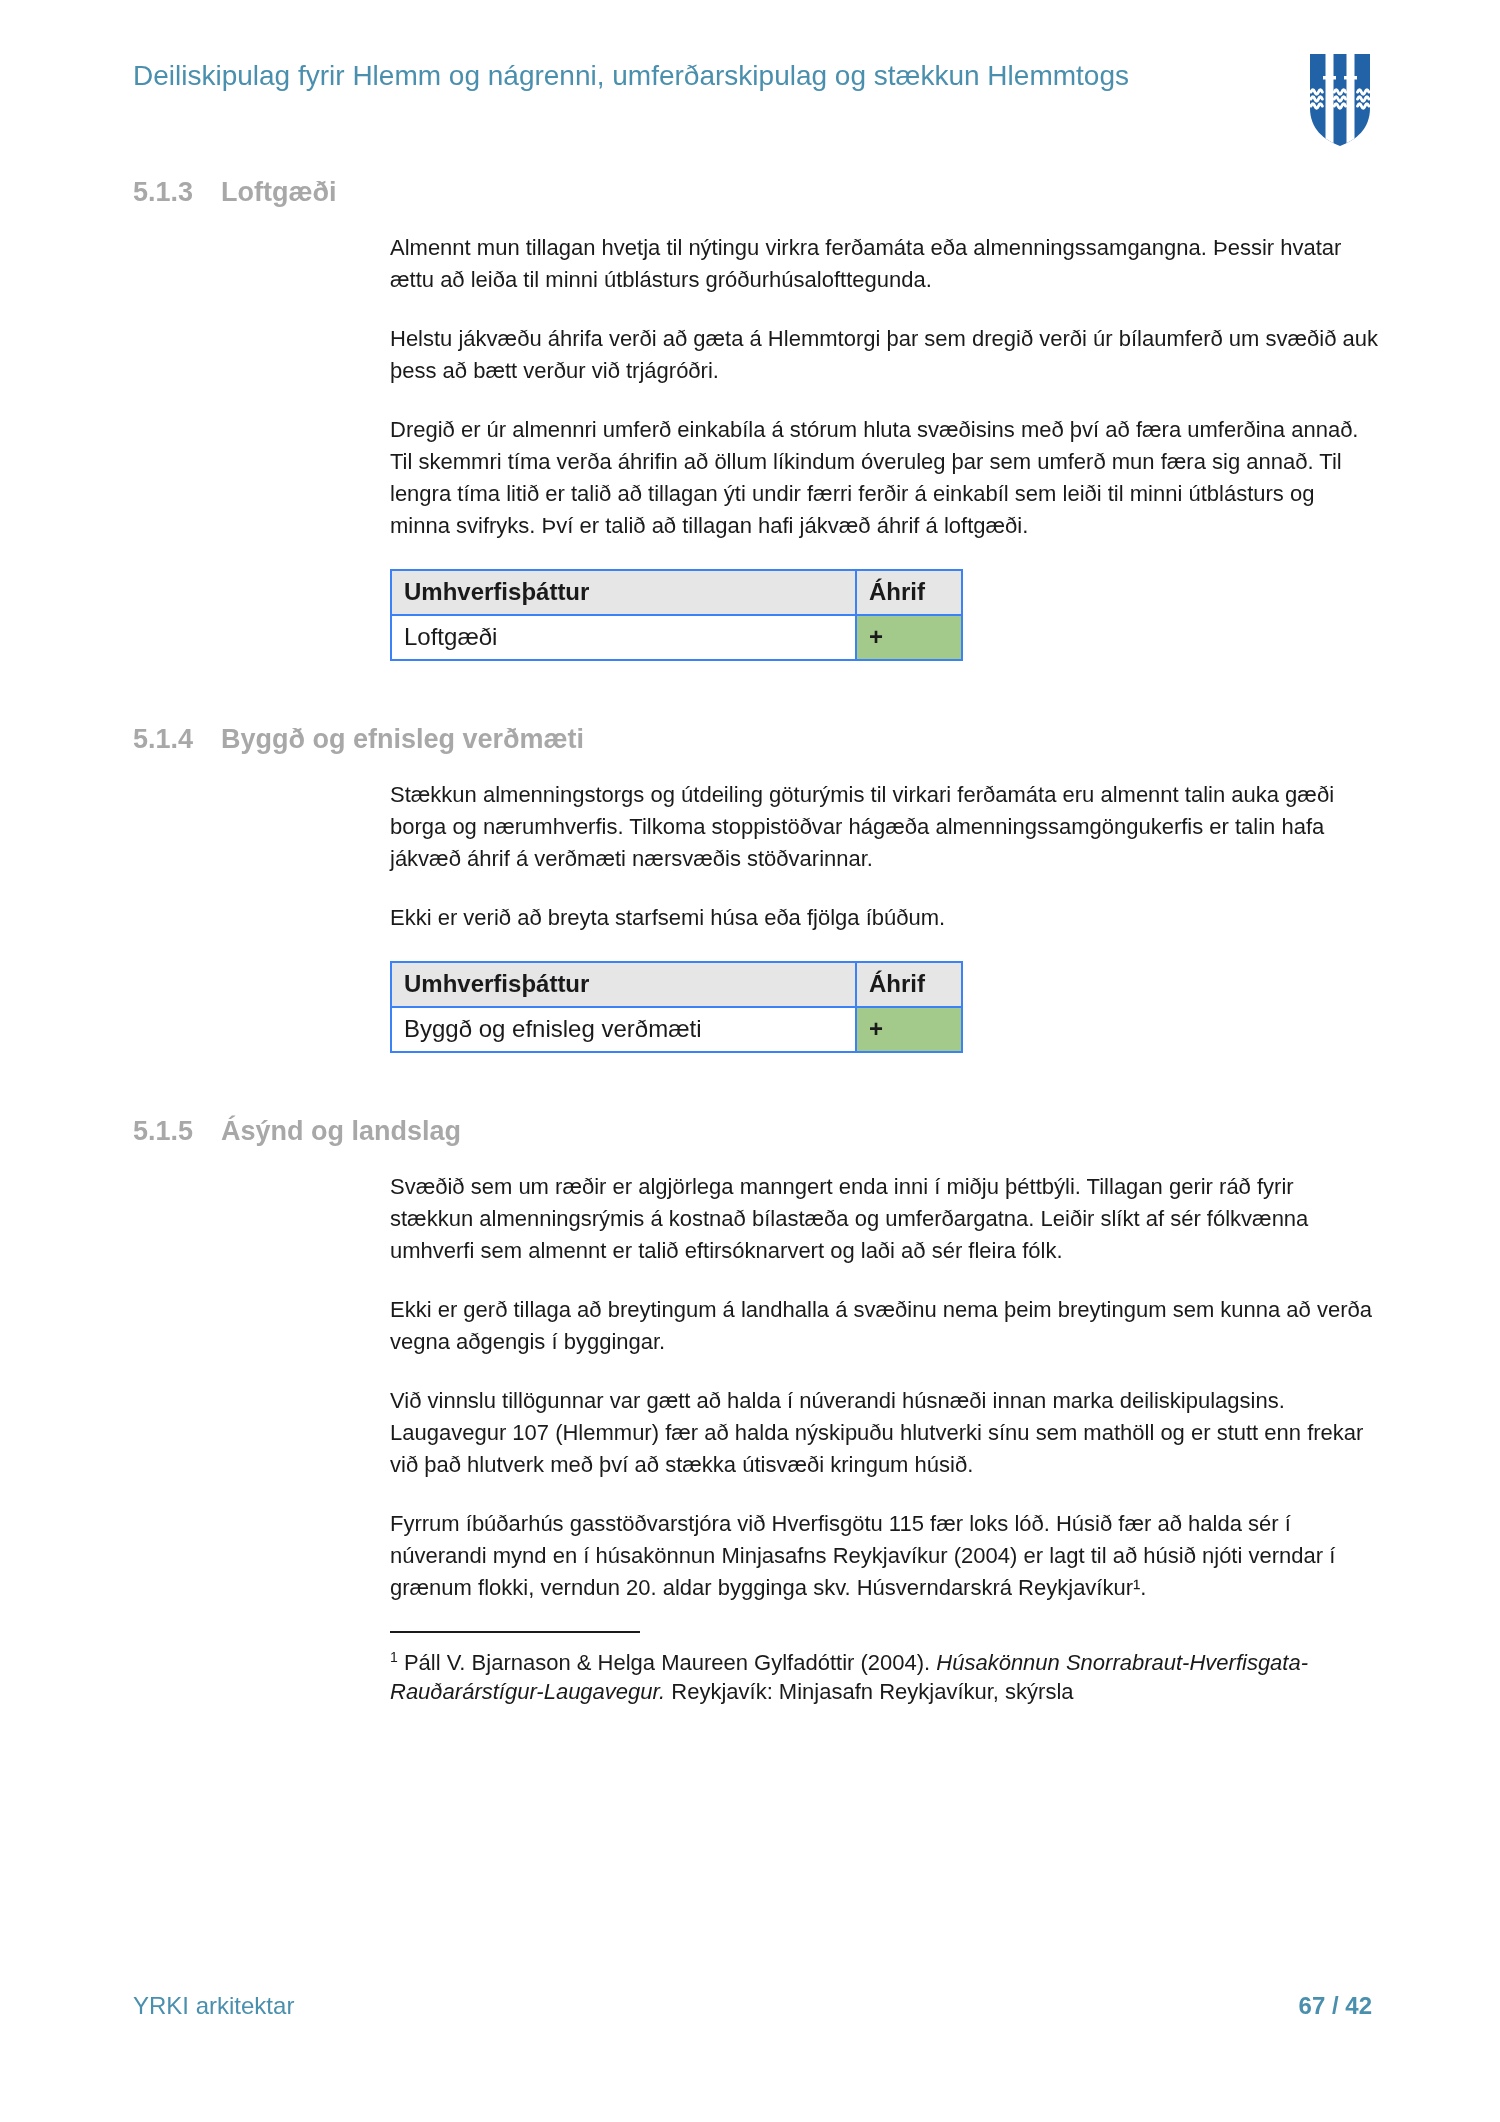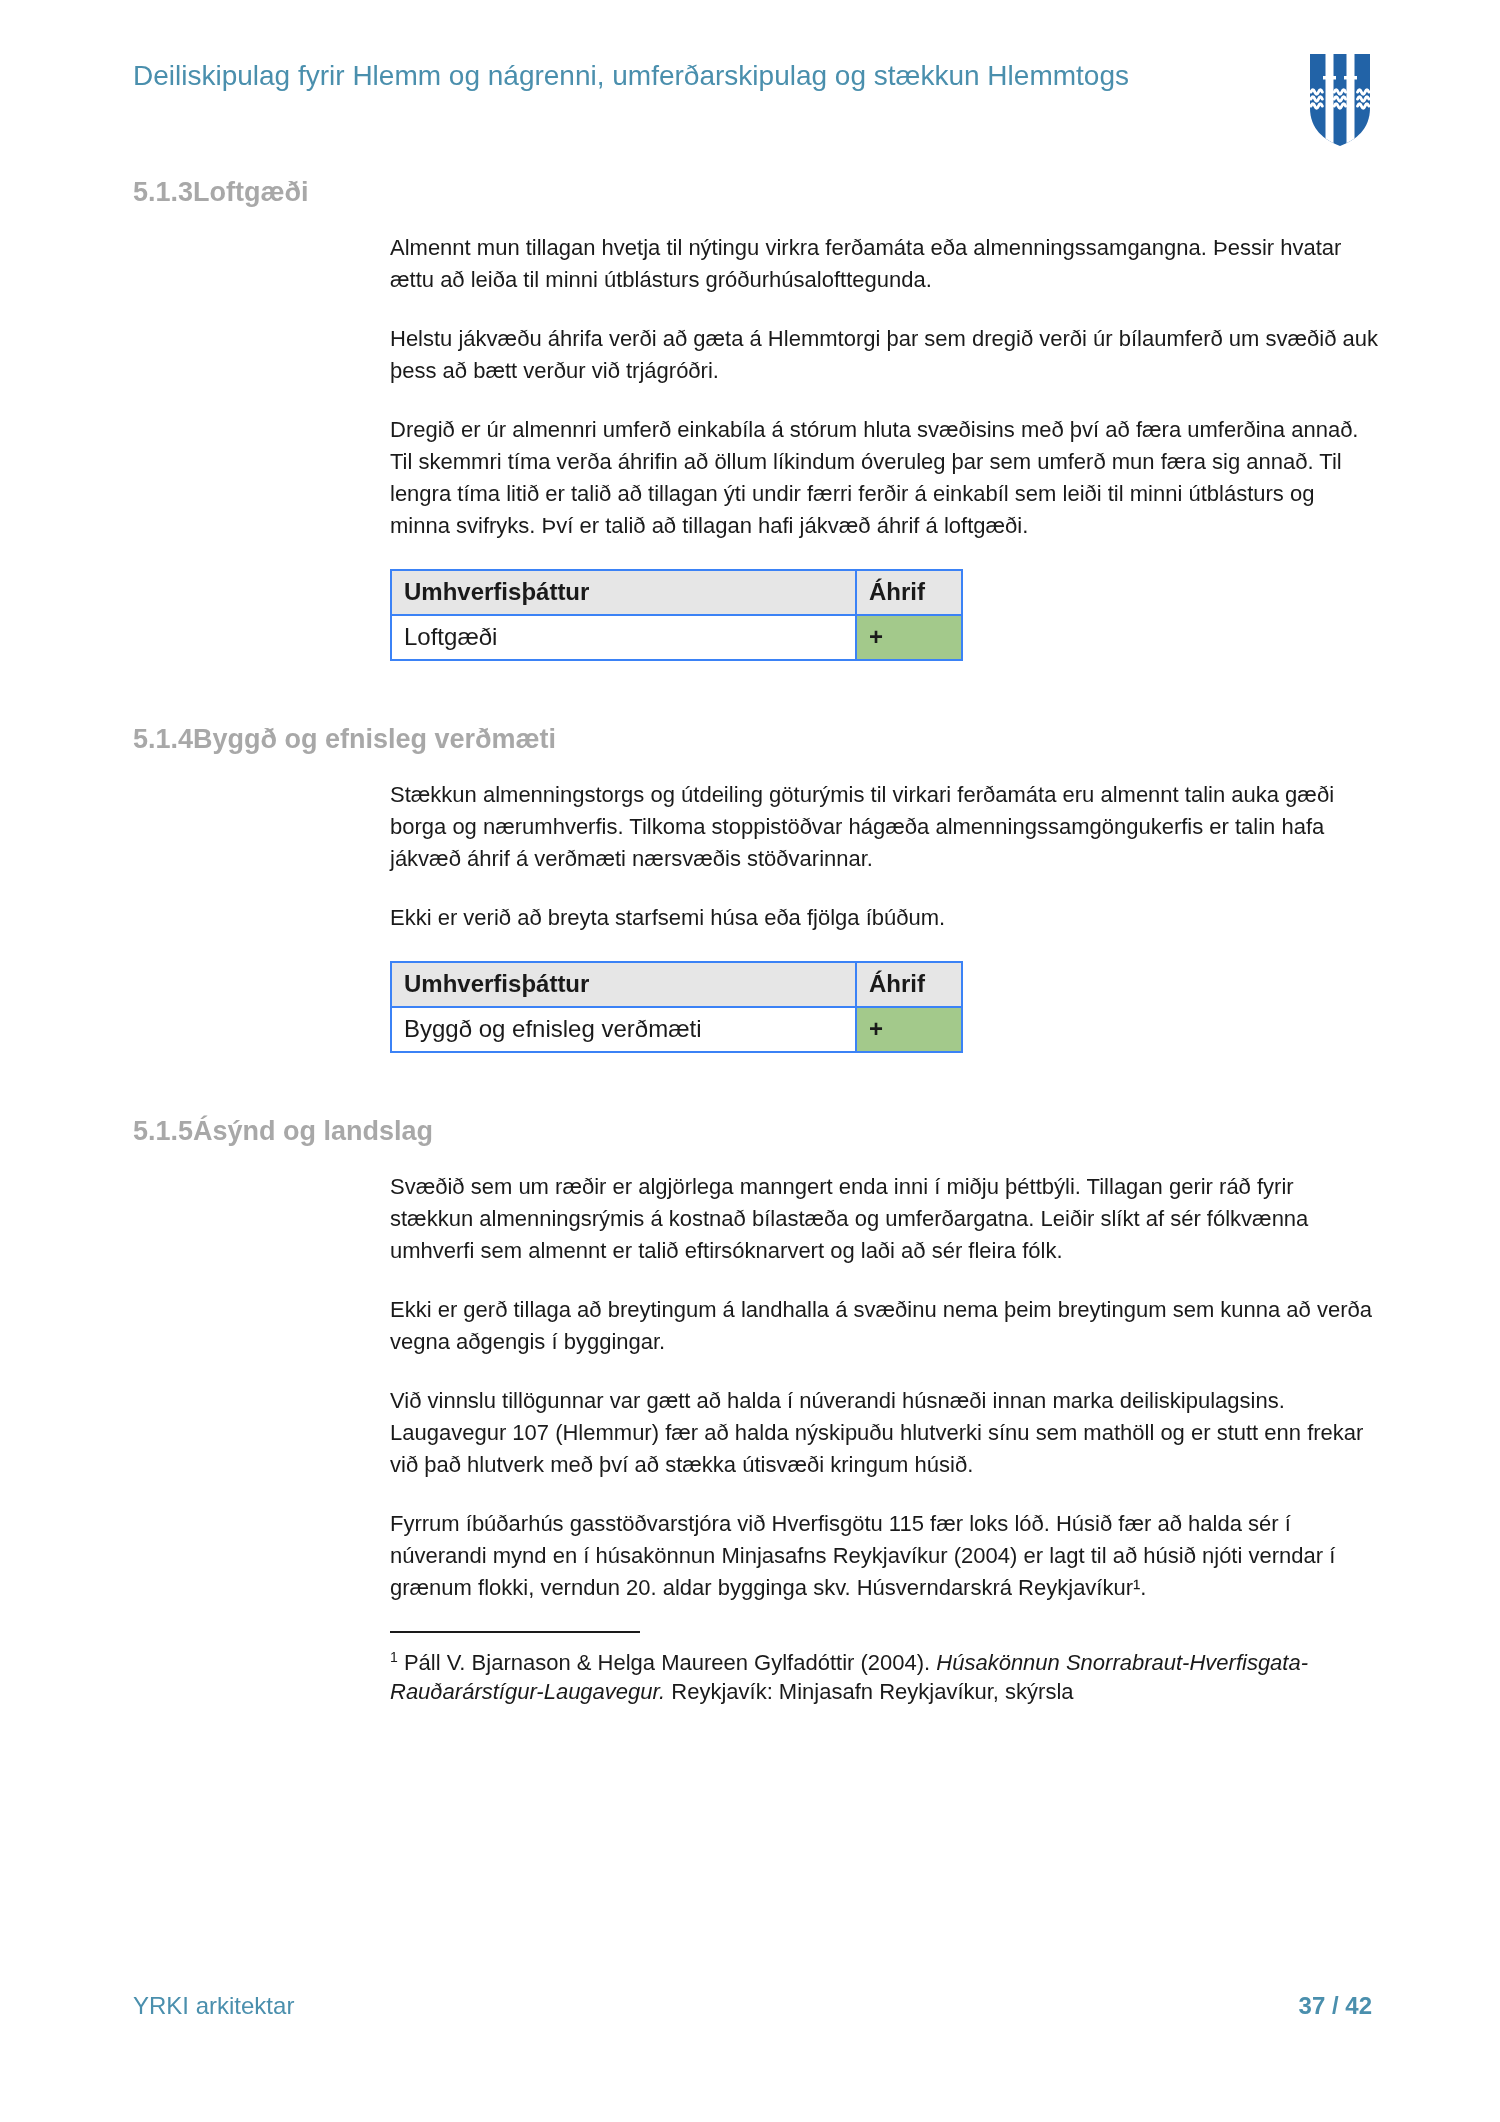"5.1.3" .section-heading { gap: none -> 28px }
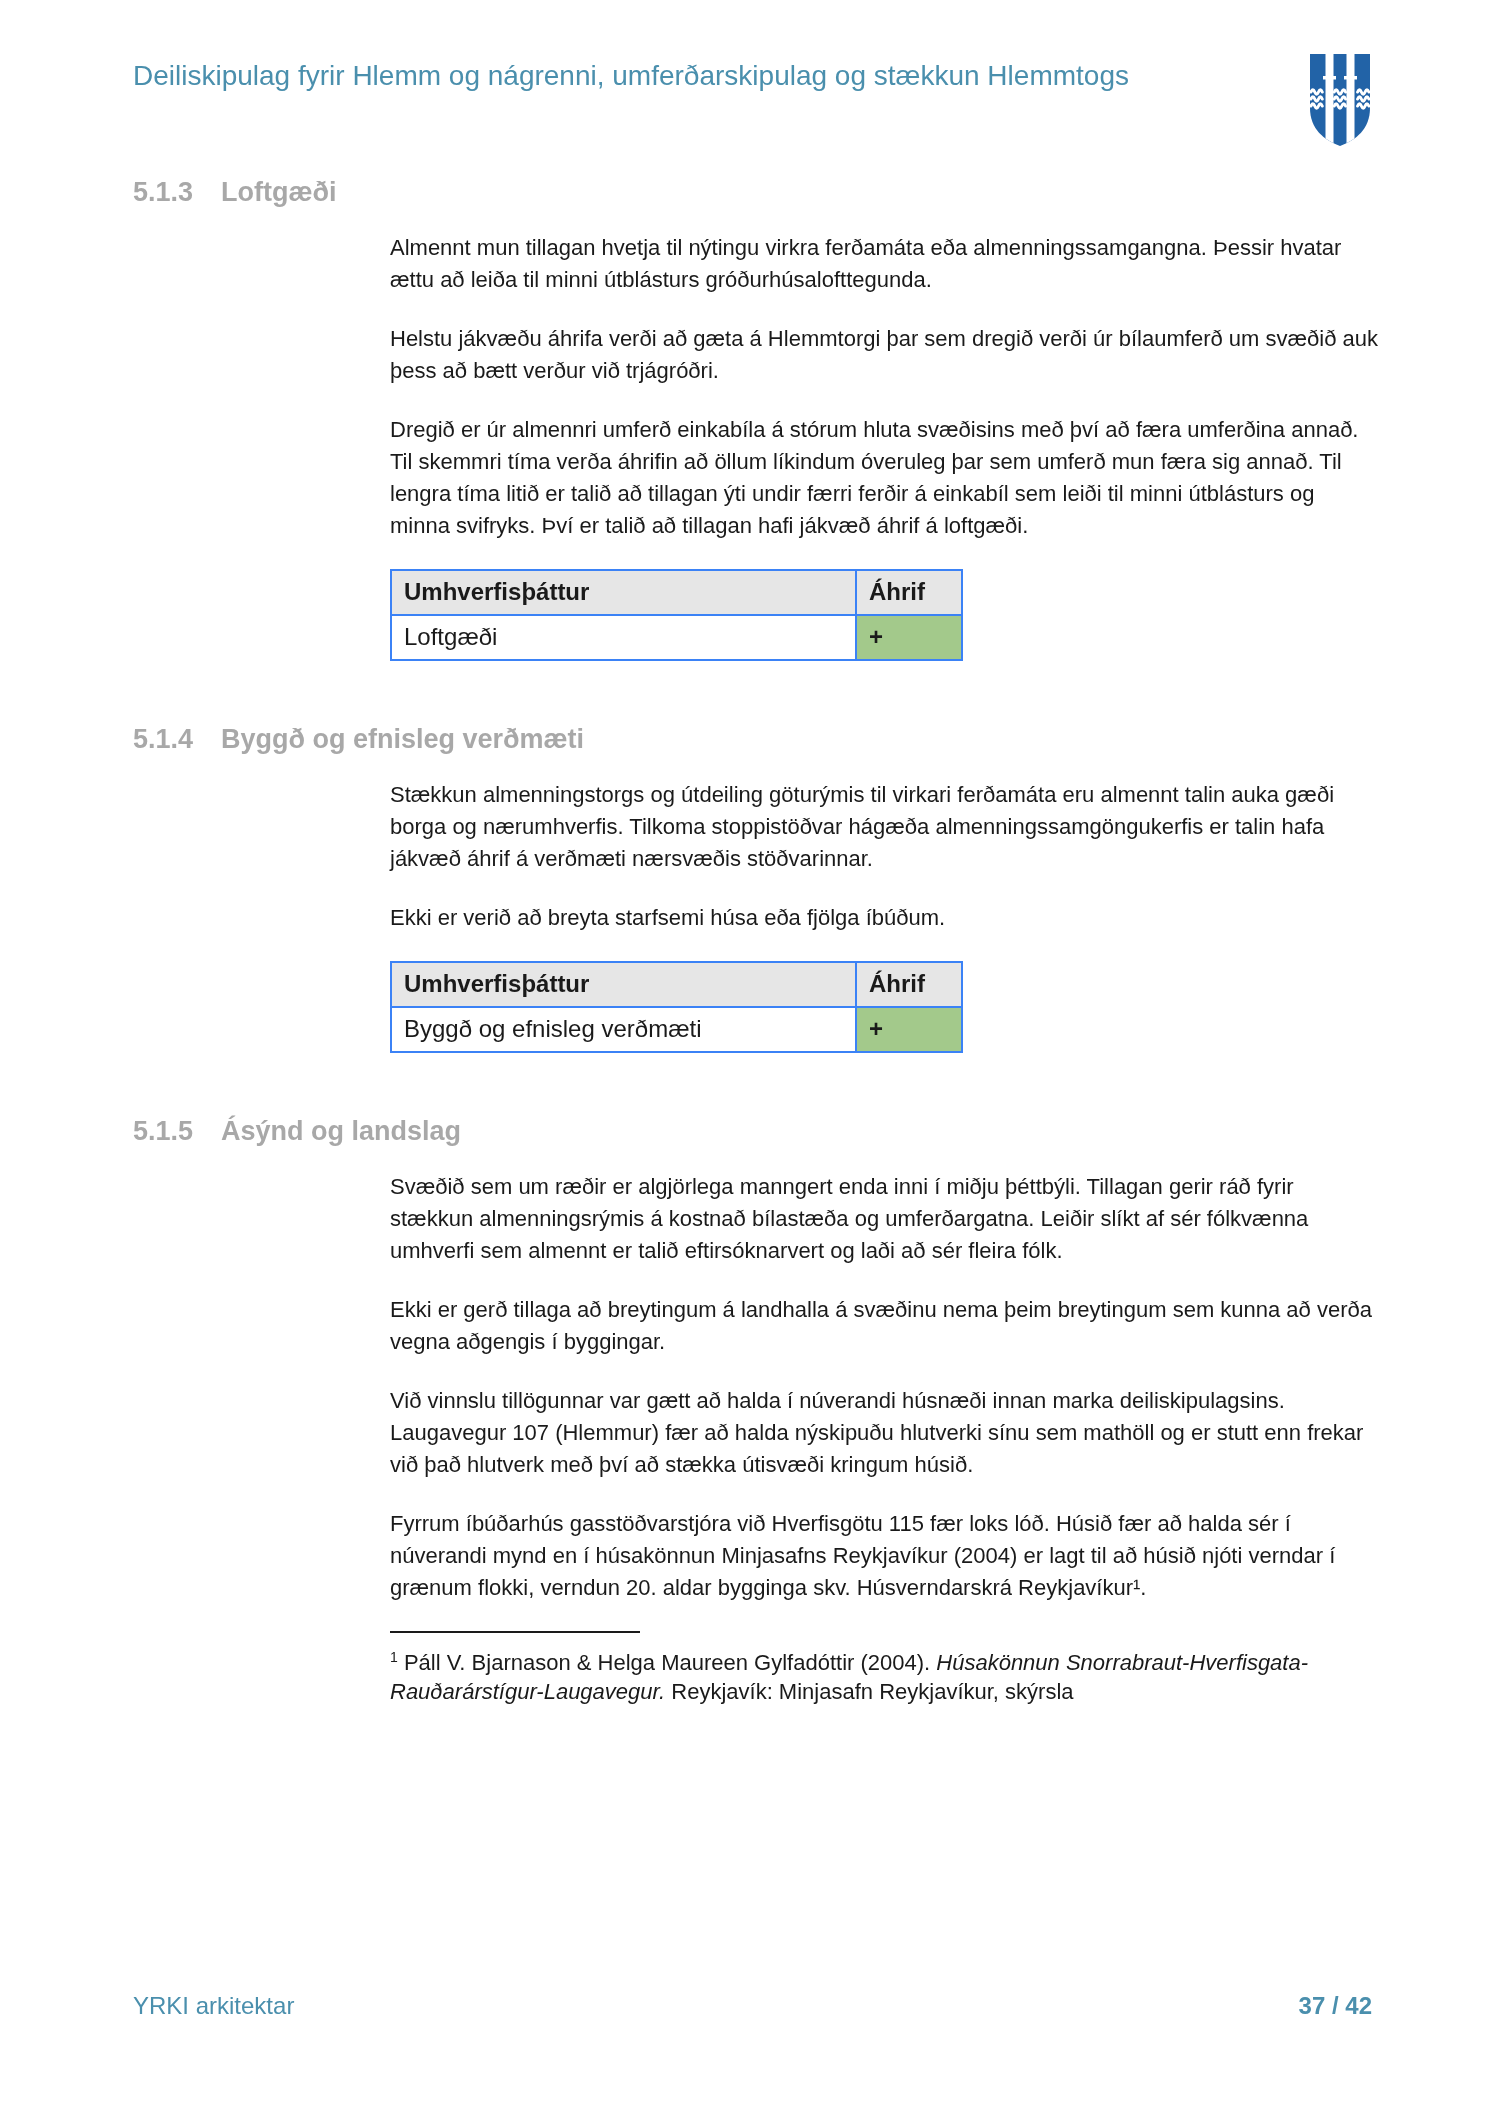"37 / 42" span.page-number { text: 37 -> 67 }
